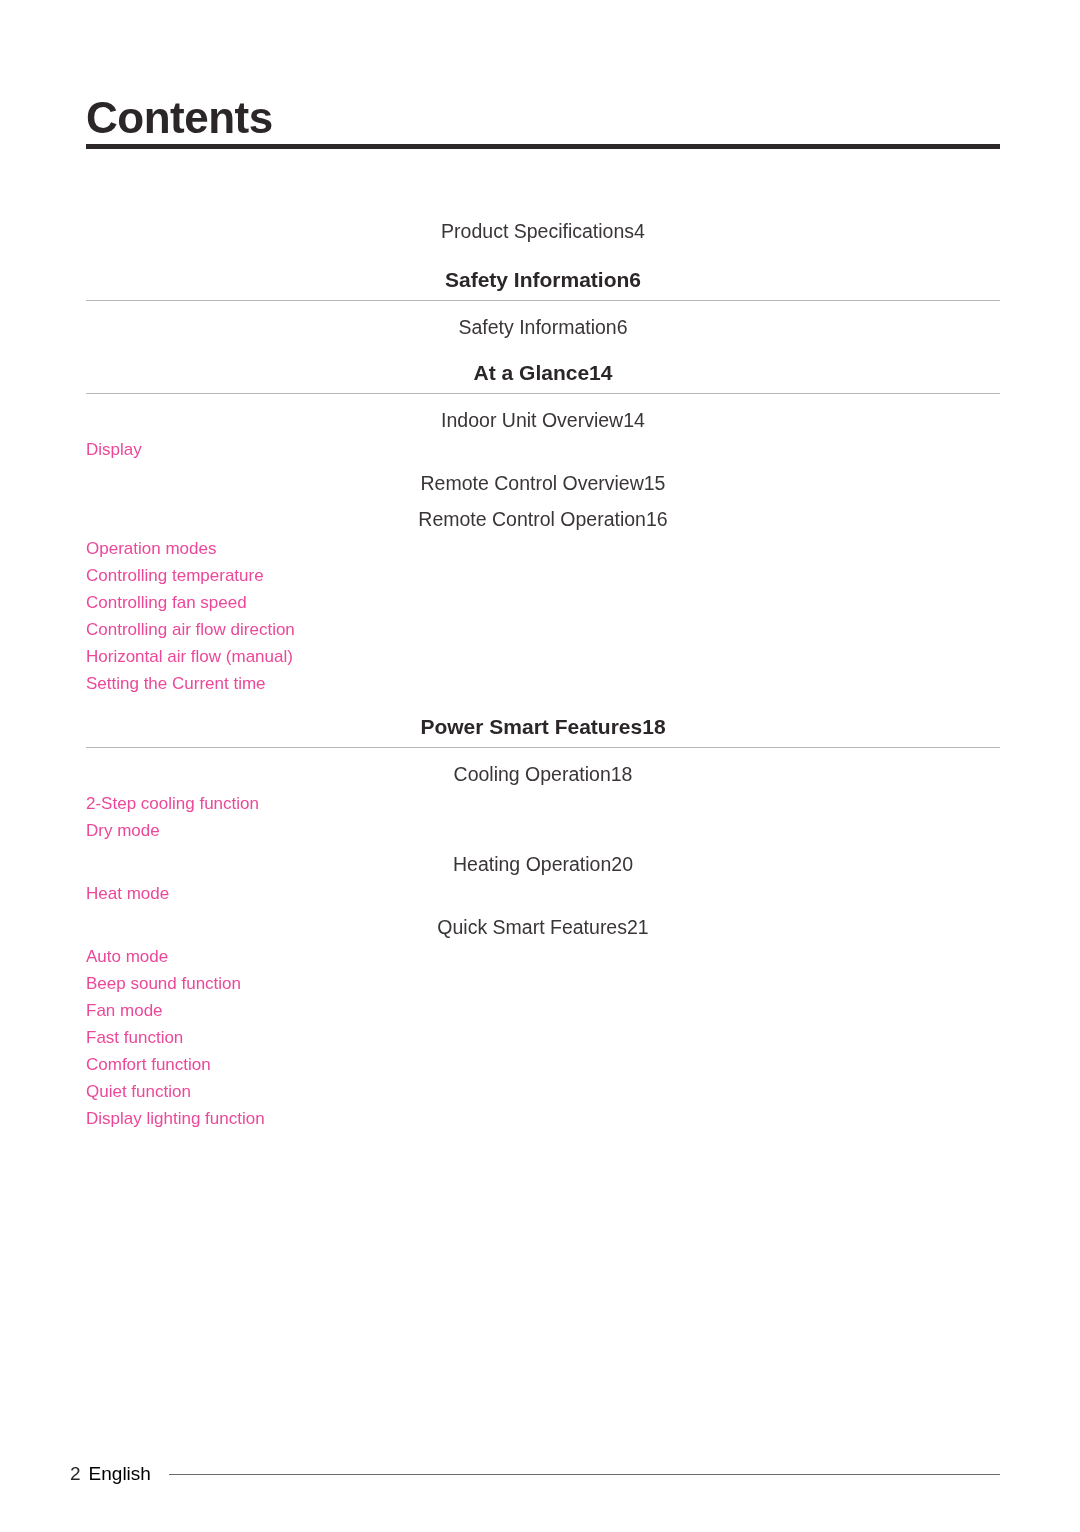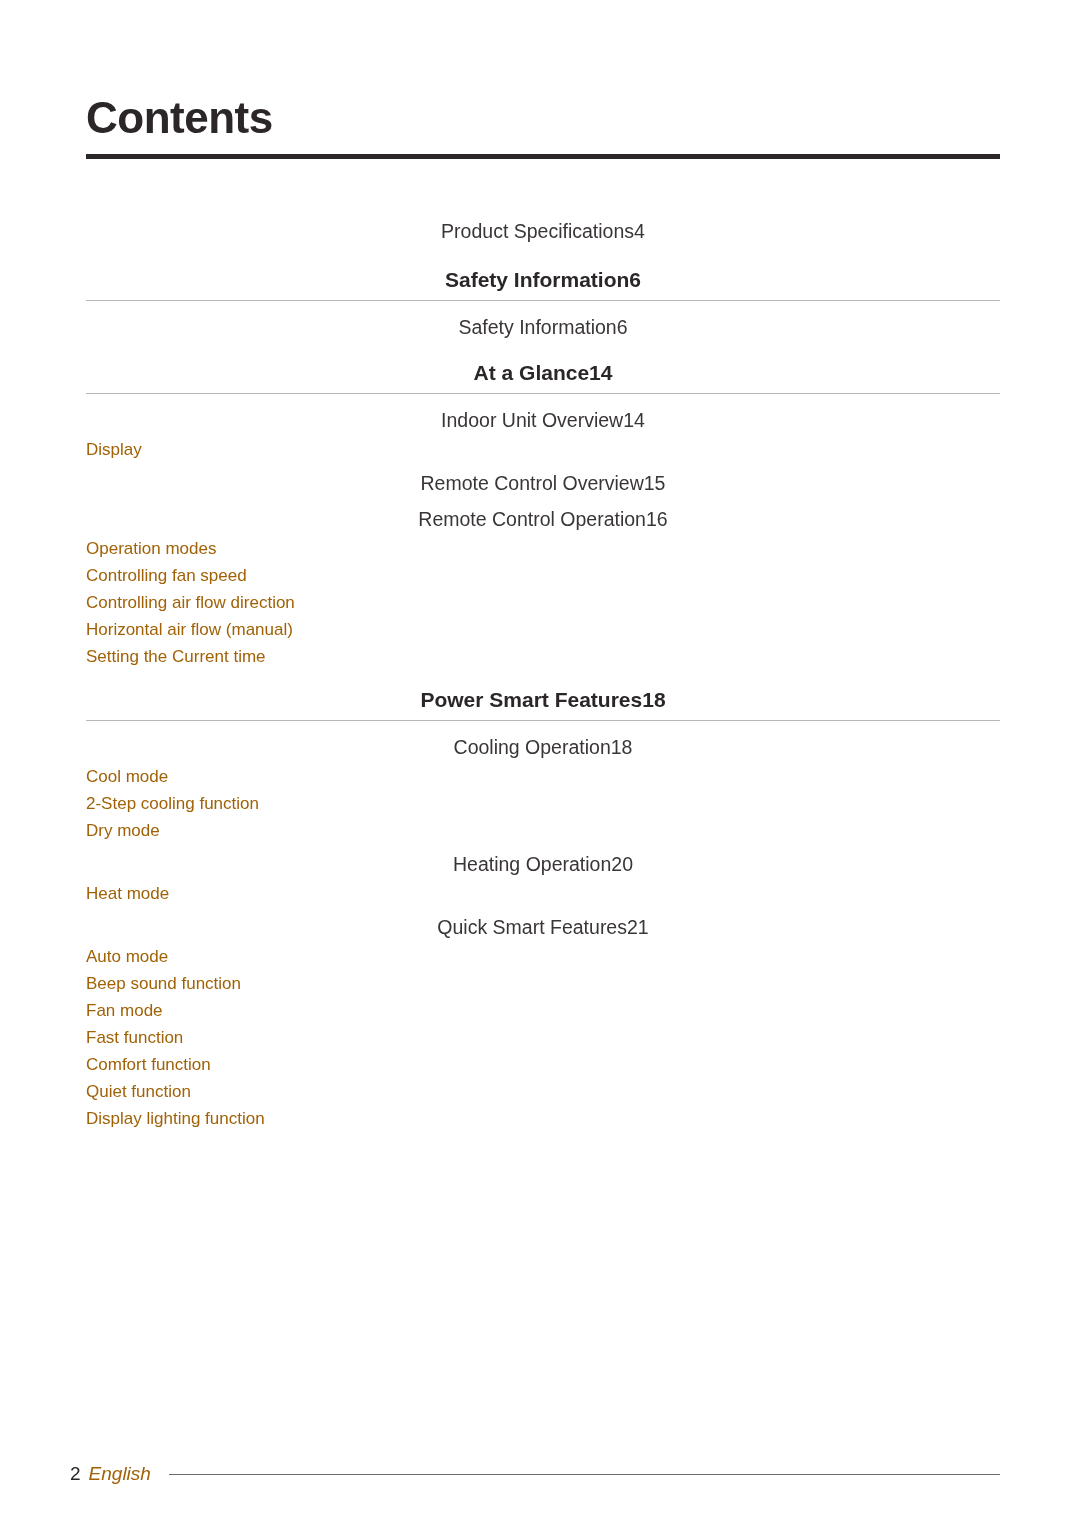"Contents" .page-title { padding: 0 0 14px 0 -> 0 0 4px 0 }
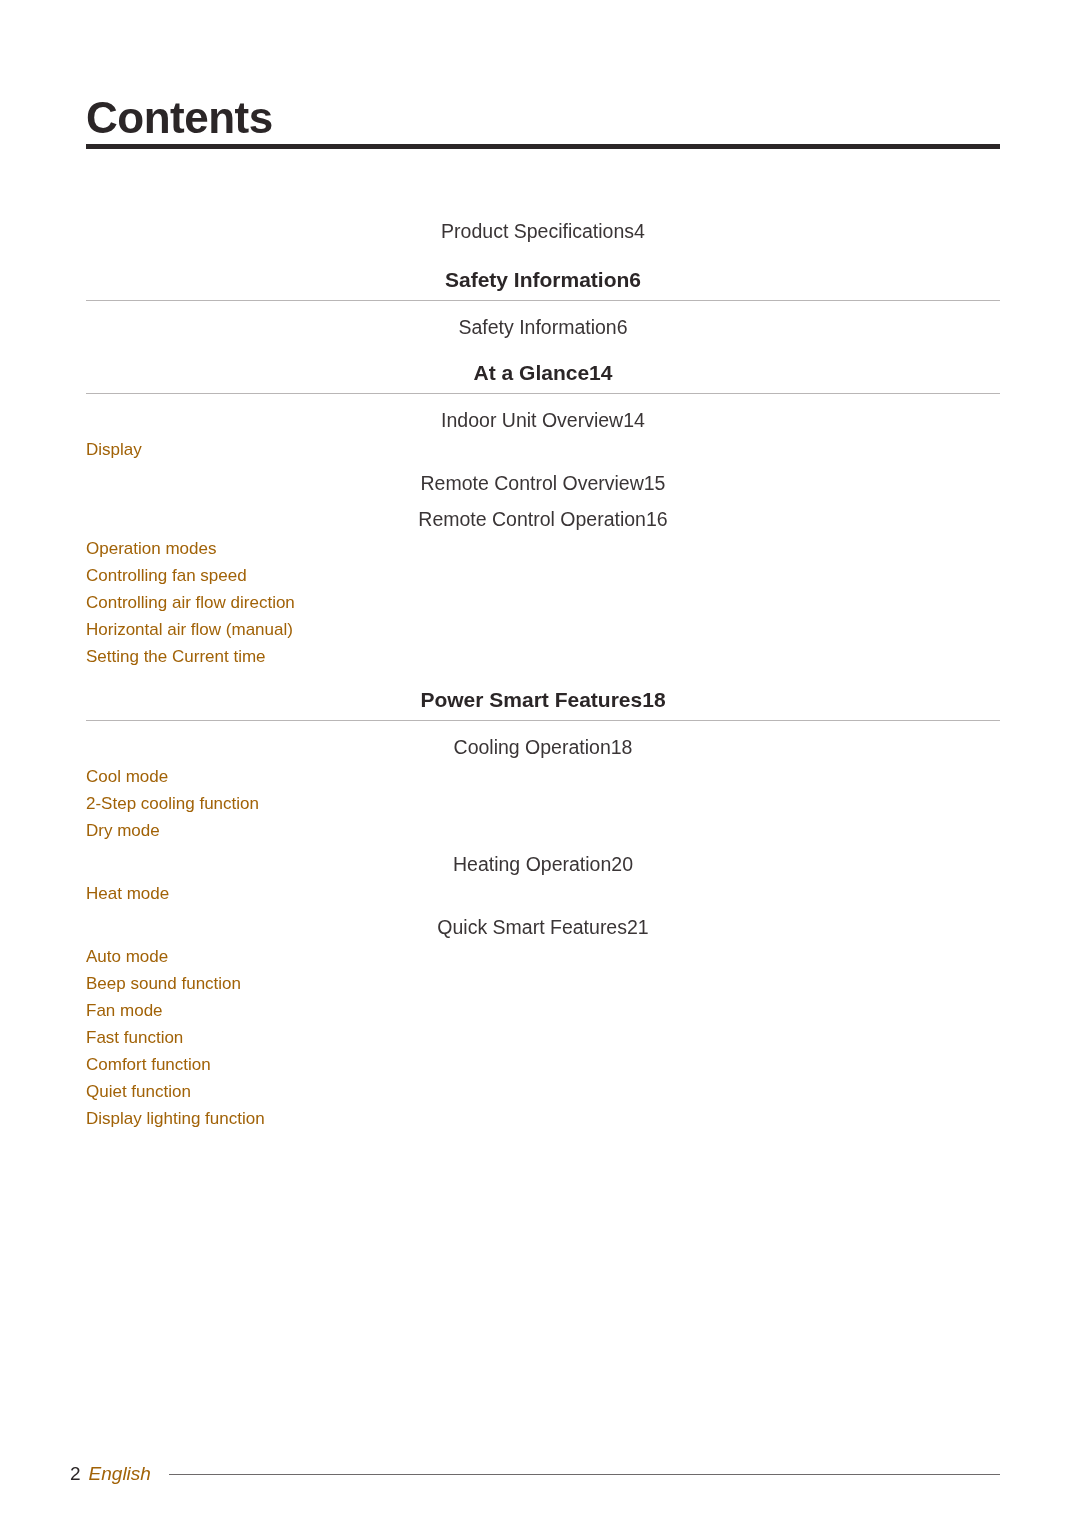"Display" .row-sub { color: #a16207 -> #ec4899 }
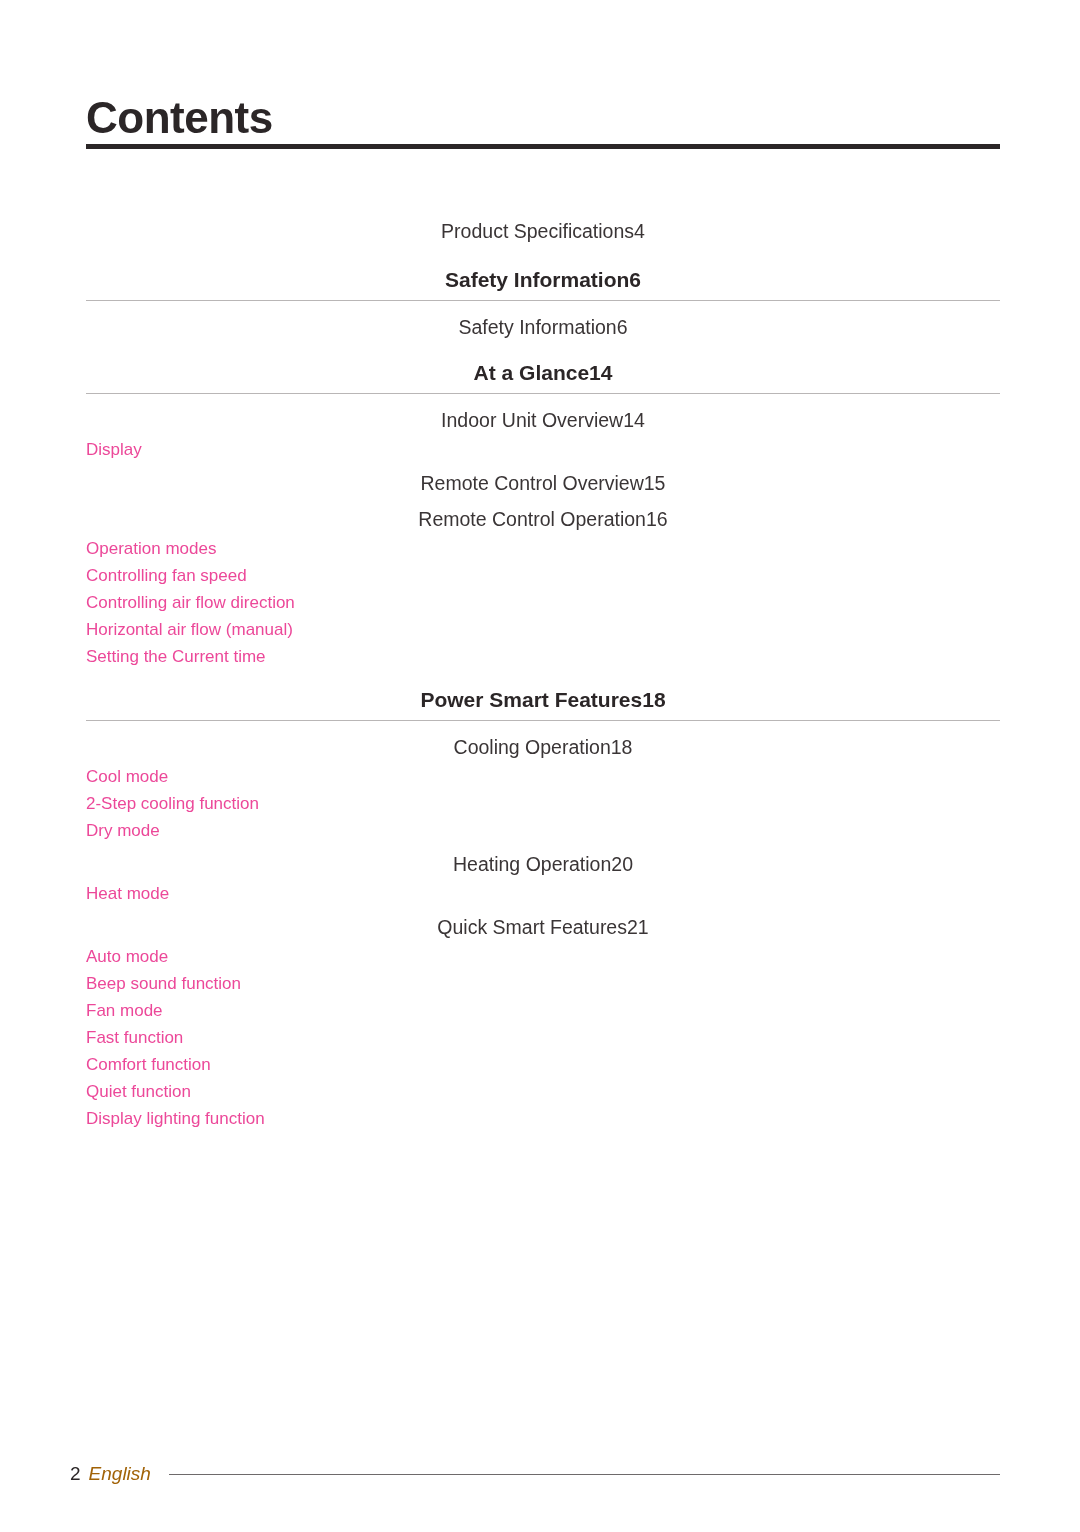"Controlling temperature" span.row-sub { html: none -> <span>Controlling temperature</span> }
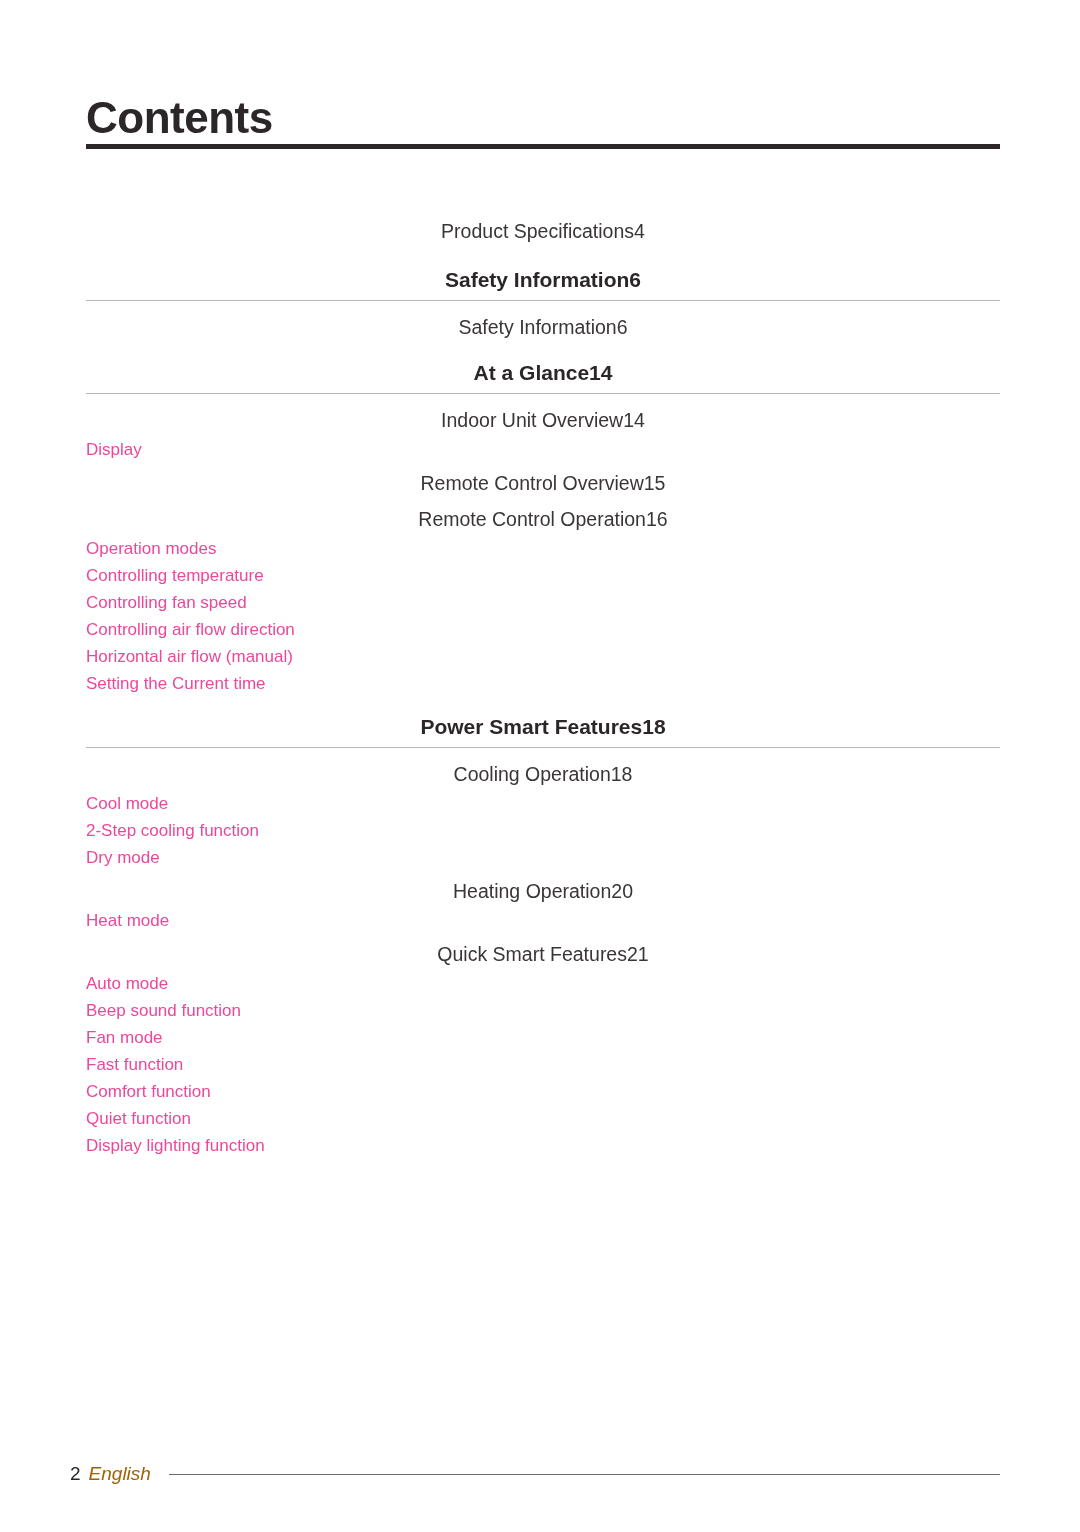"Cool mode" span.row-sub { html: <span>Cool mode</span> -> none }
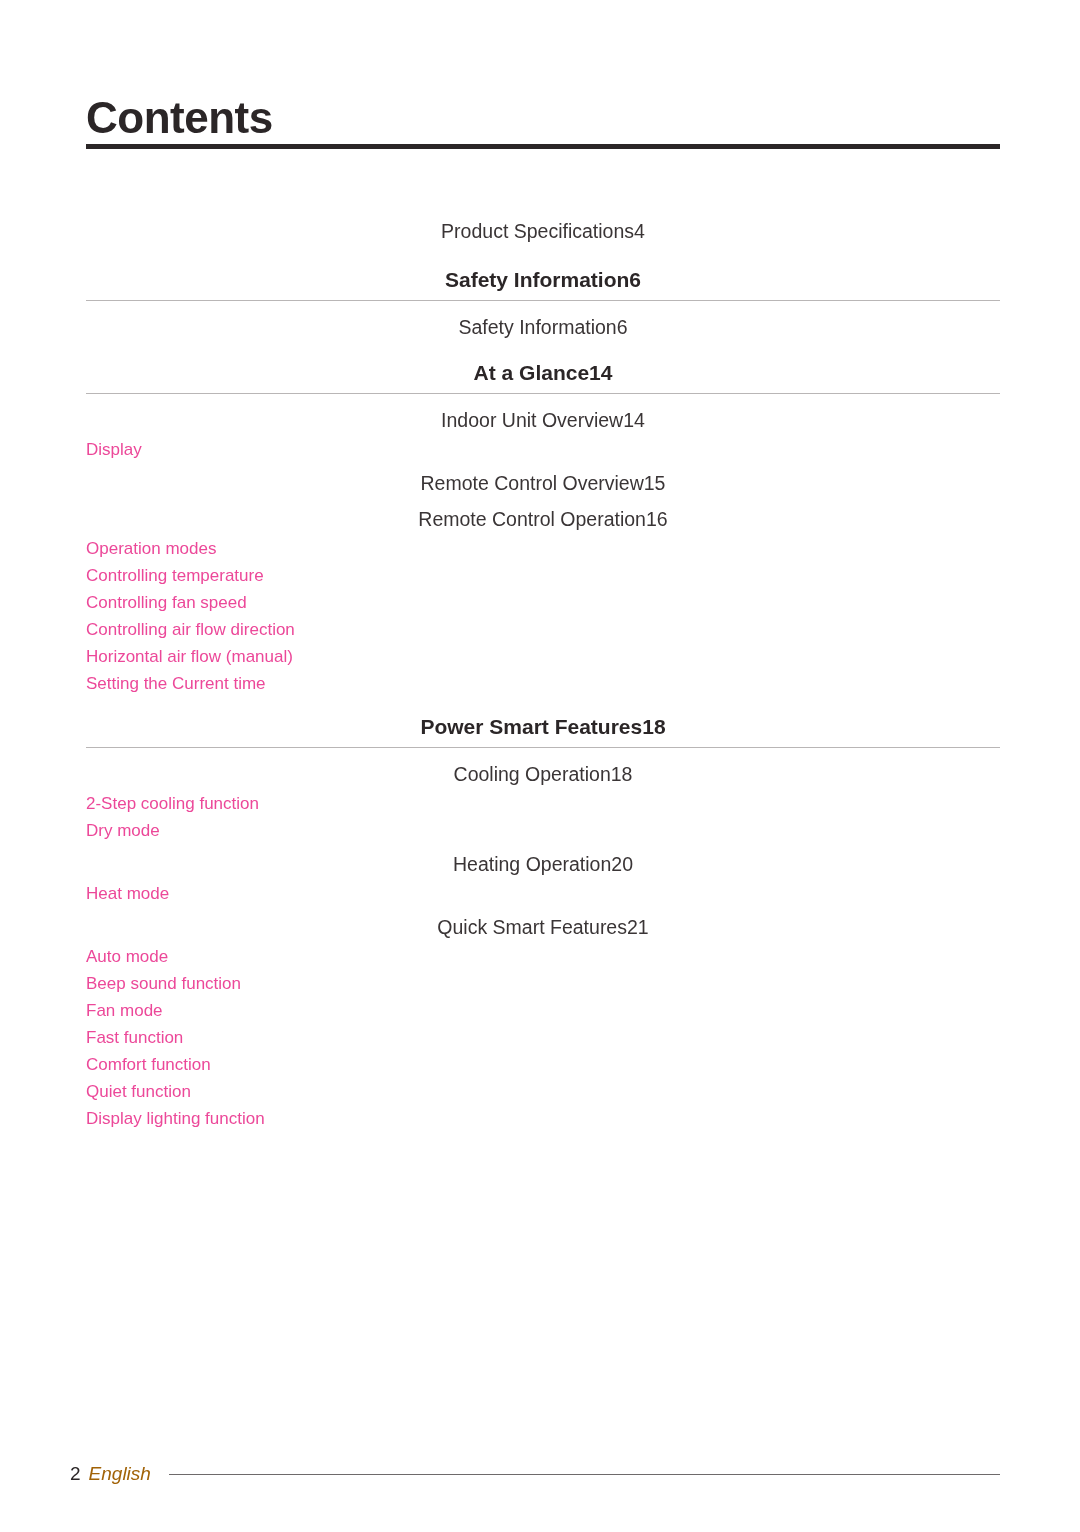"English" .footer-lang { color: #a16207 -> #000000; font-style: italic -> none }
